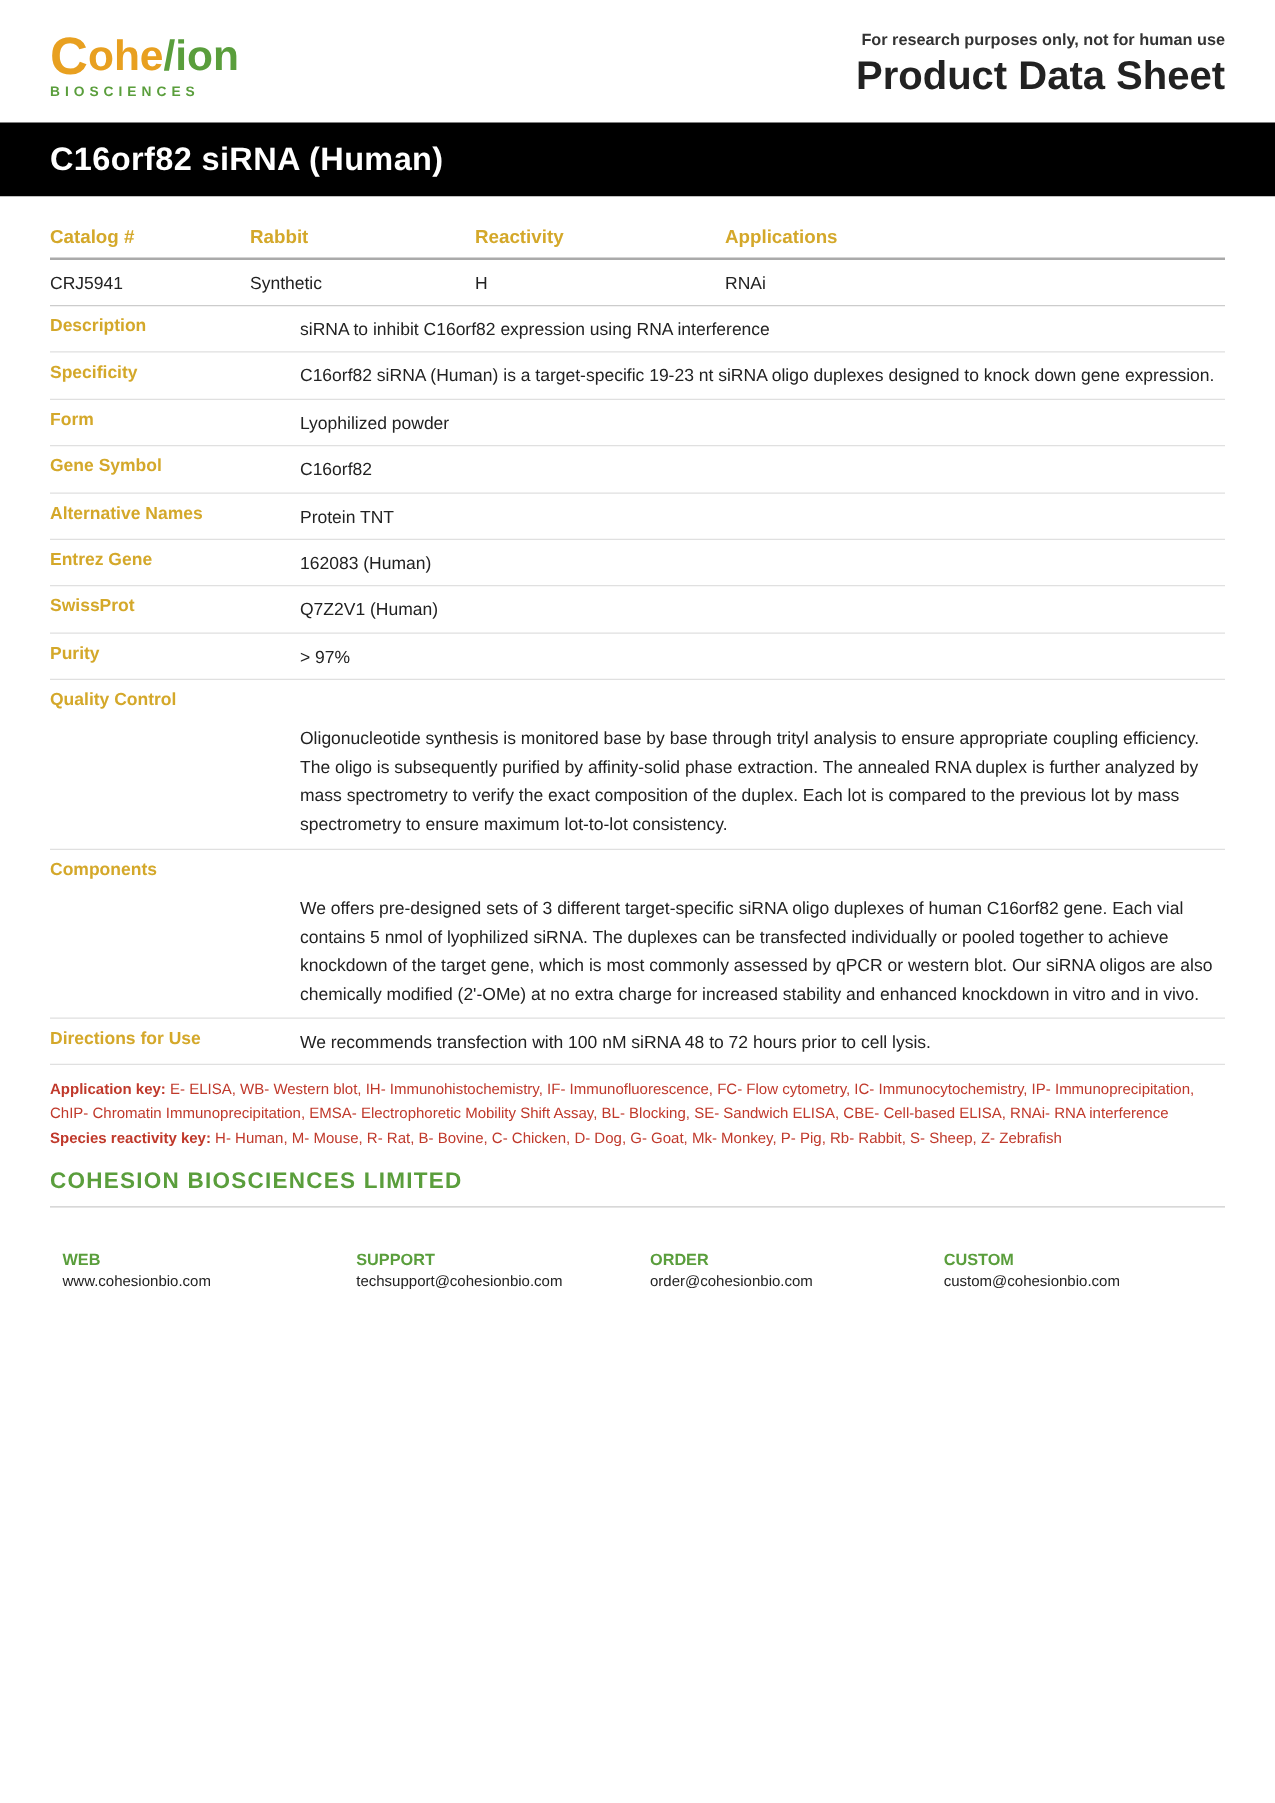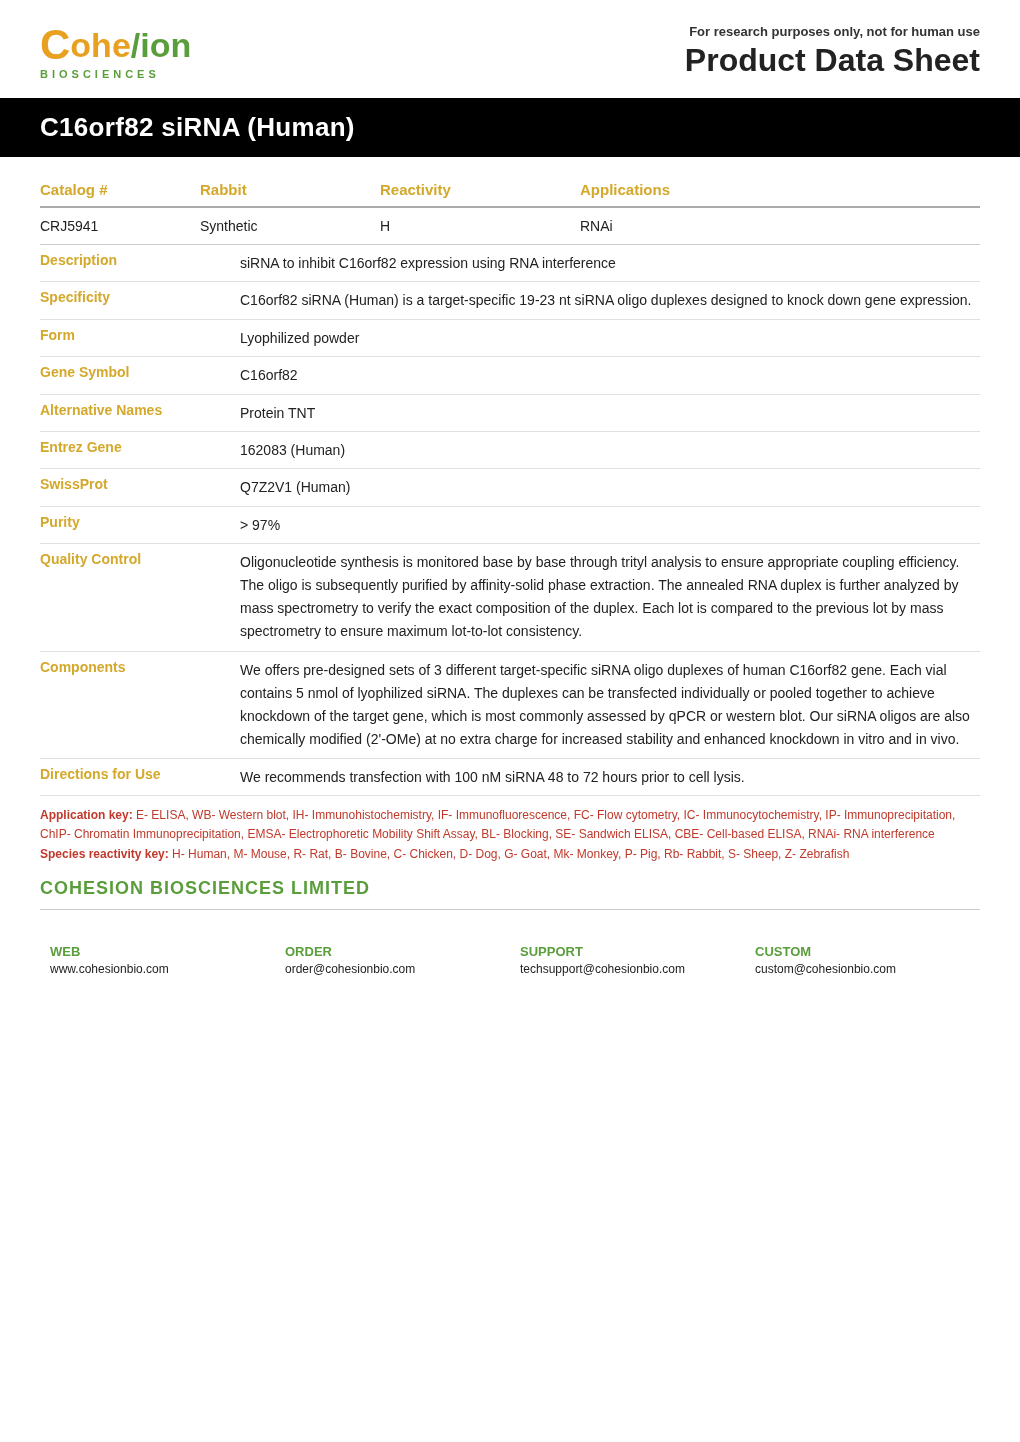"Oligonucleotide synthesis is monitored" .info-row.multiline .info-value { margin-top: none -> 28px }
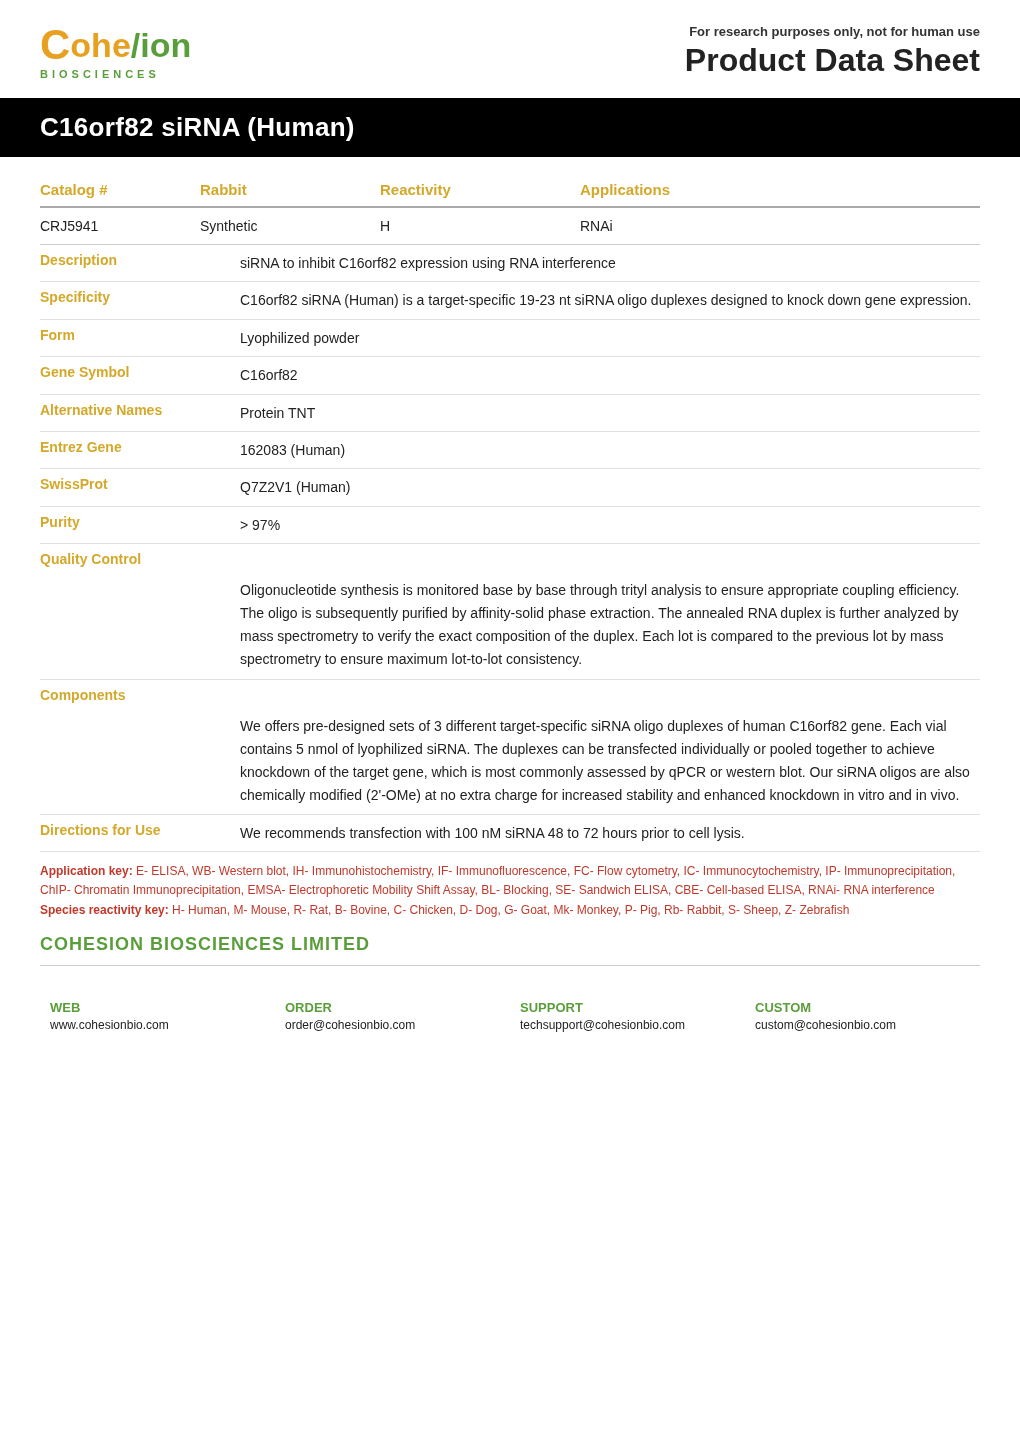"ORDER" div.footer-col { order: before "SUPPORT" -> after "SUPPORT" }
